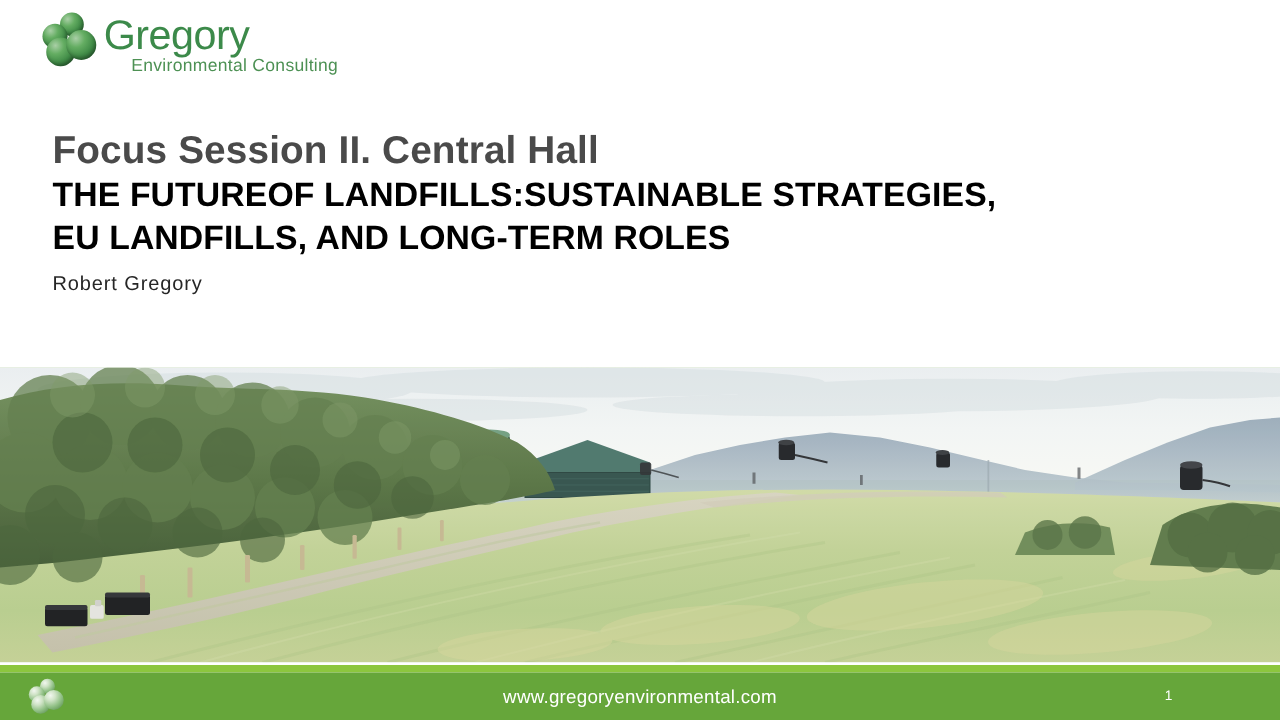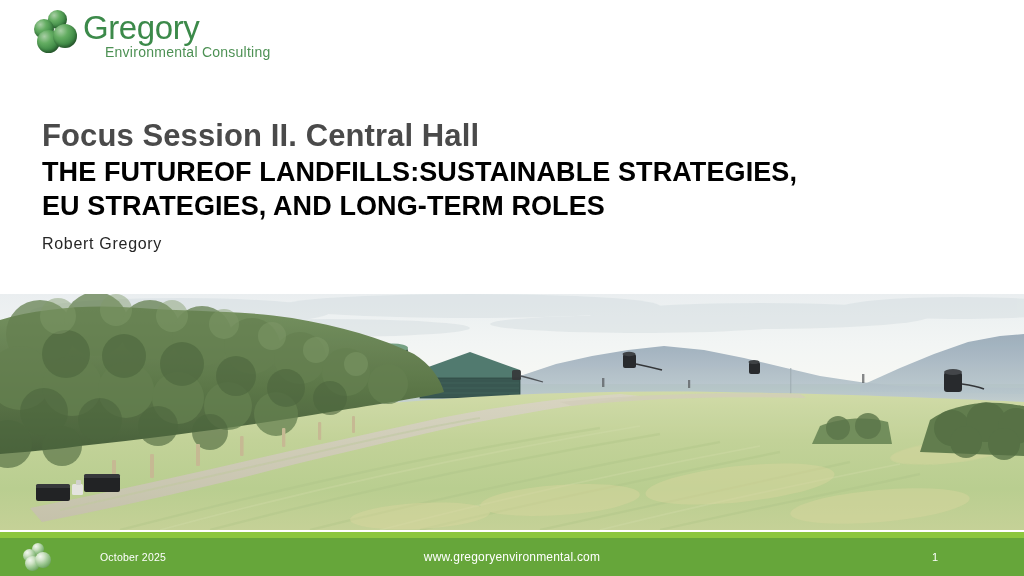"Focus Session II. Central Hall" .title-line-1 { margin-top: 16px -> none }
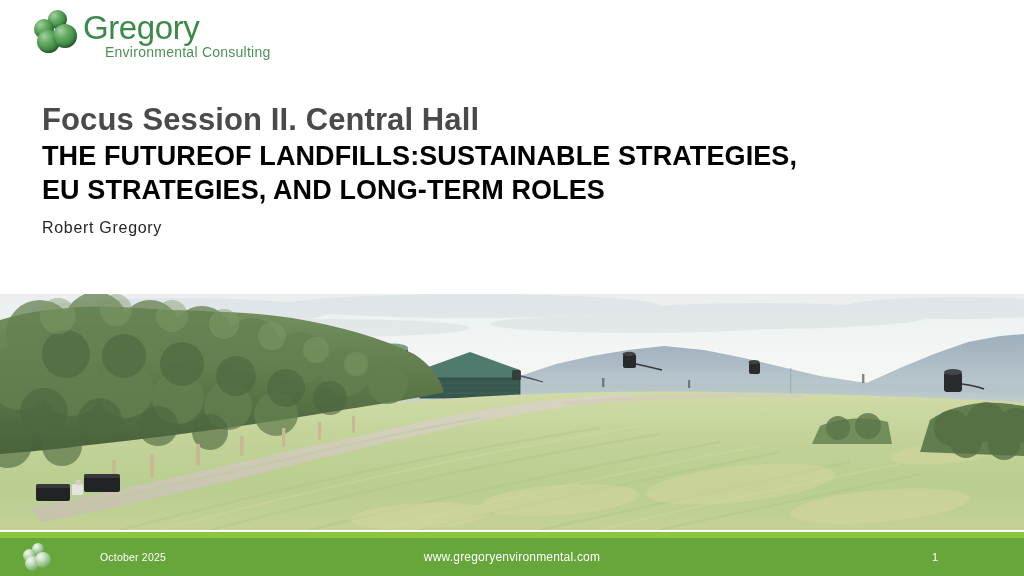"EU STRATEGIES, AND LONG-TERM ROLES" div.title-line-3 { text: STRATEGIES -> LANDFILLS }
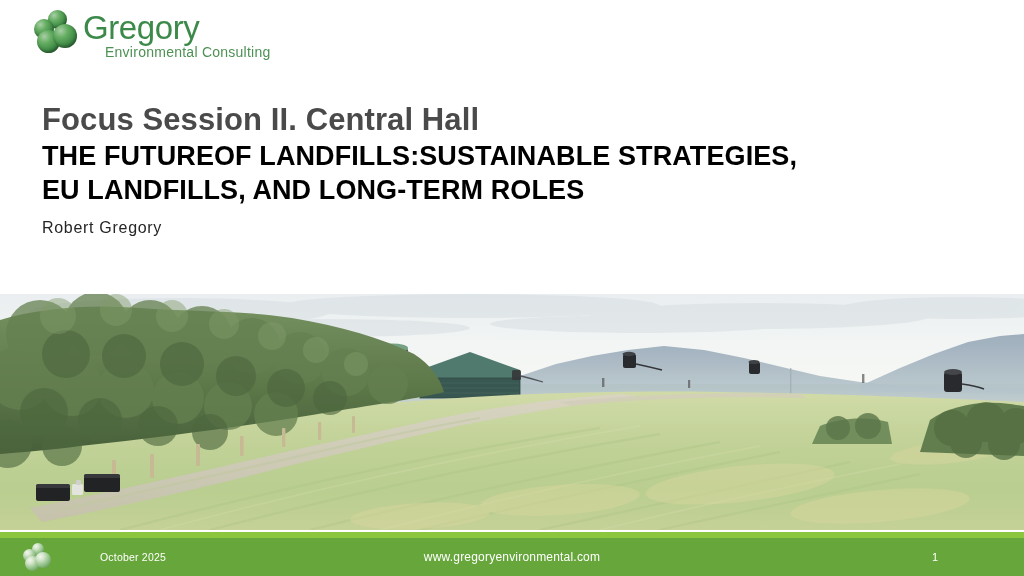"October 2025" div.footer-date { html: <div>October 2025</div> -> none }
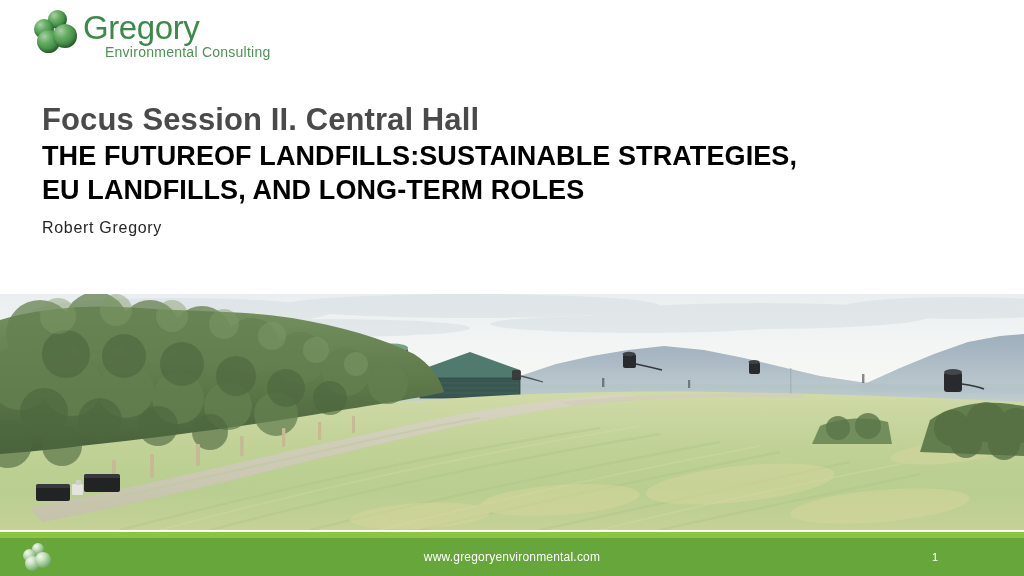"www.gregoryenvironmental.com" .footer-url { font-size: 12px -> 15px }
